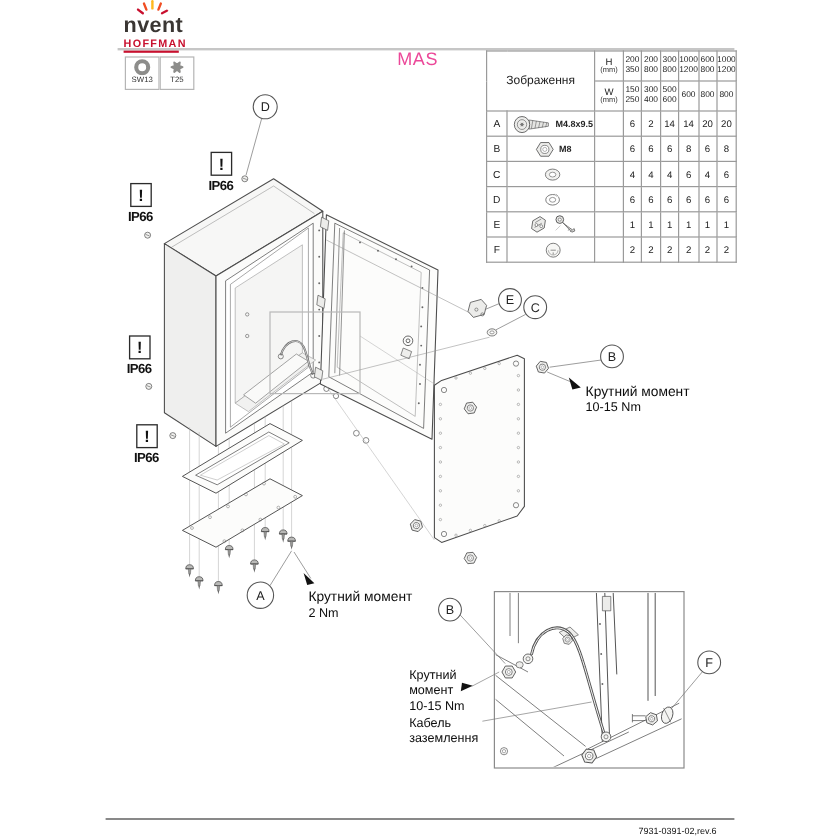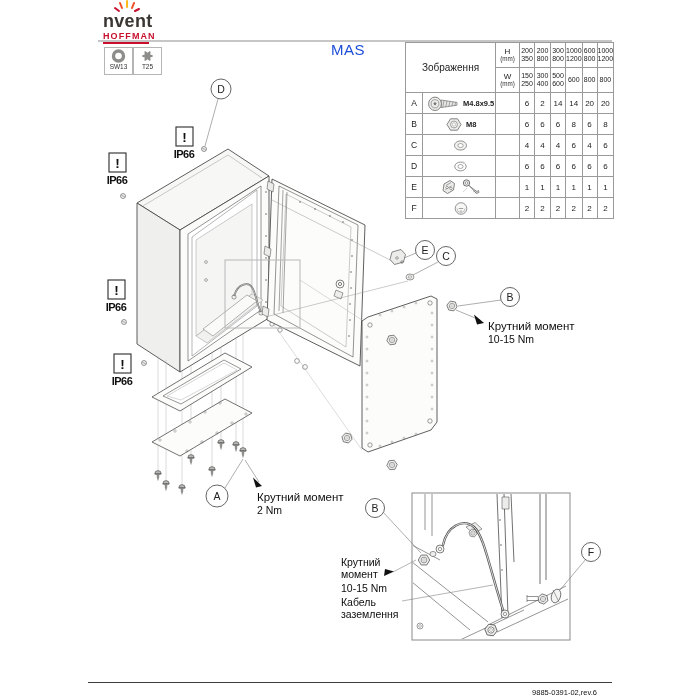"MAS" #title { color: #1d4ed8 -> #ec4899 }
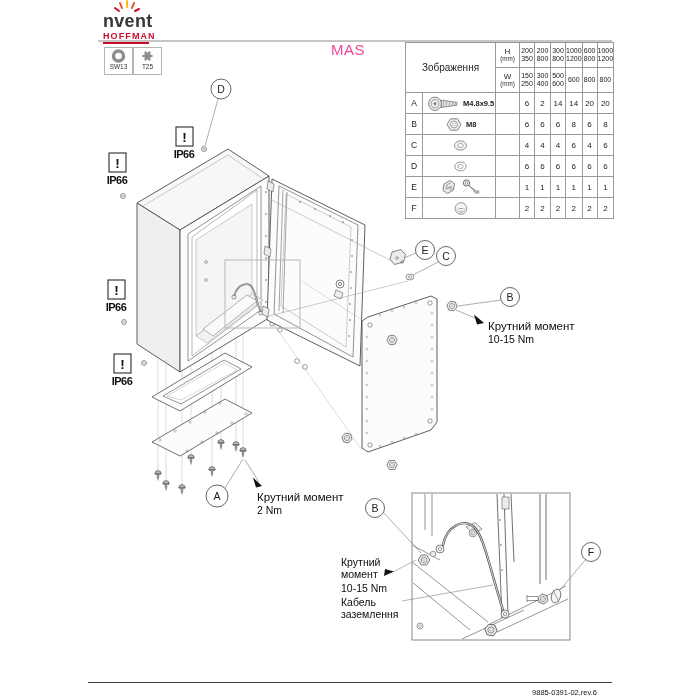"9885-0391-02,rev.6" div { text: 9885-0391-02,rev.6 -> 7931-0391-02,rev.6 }
